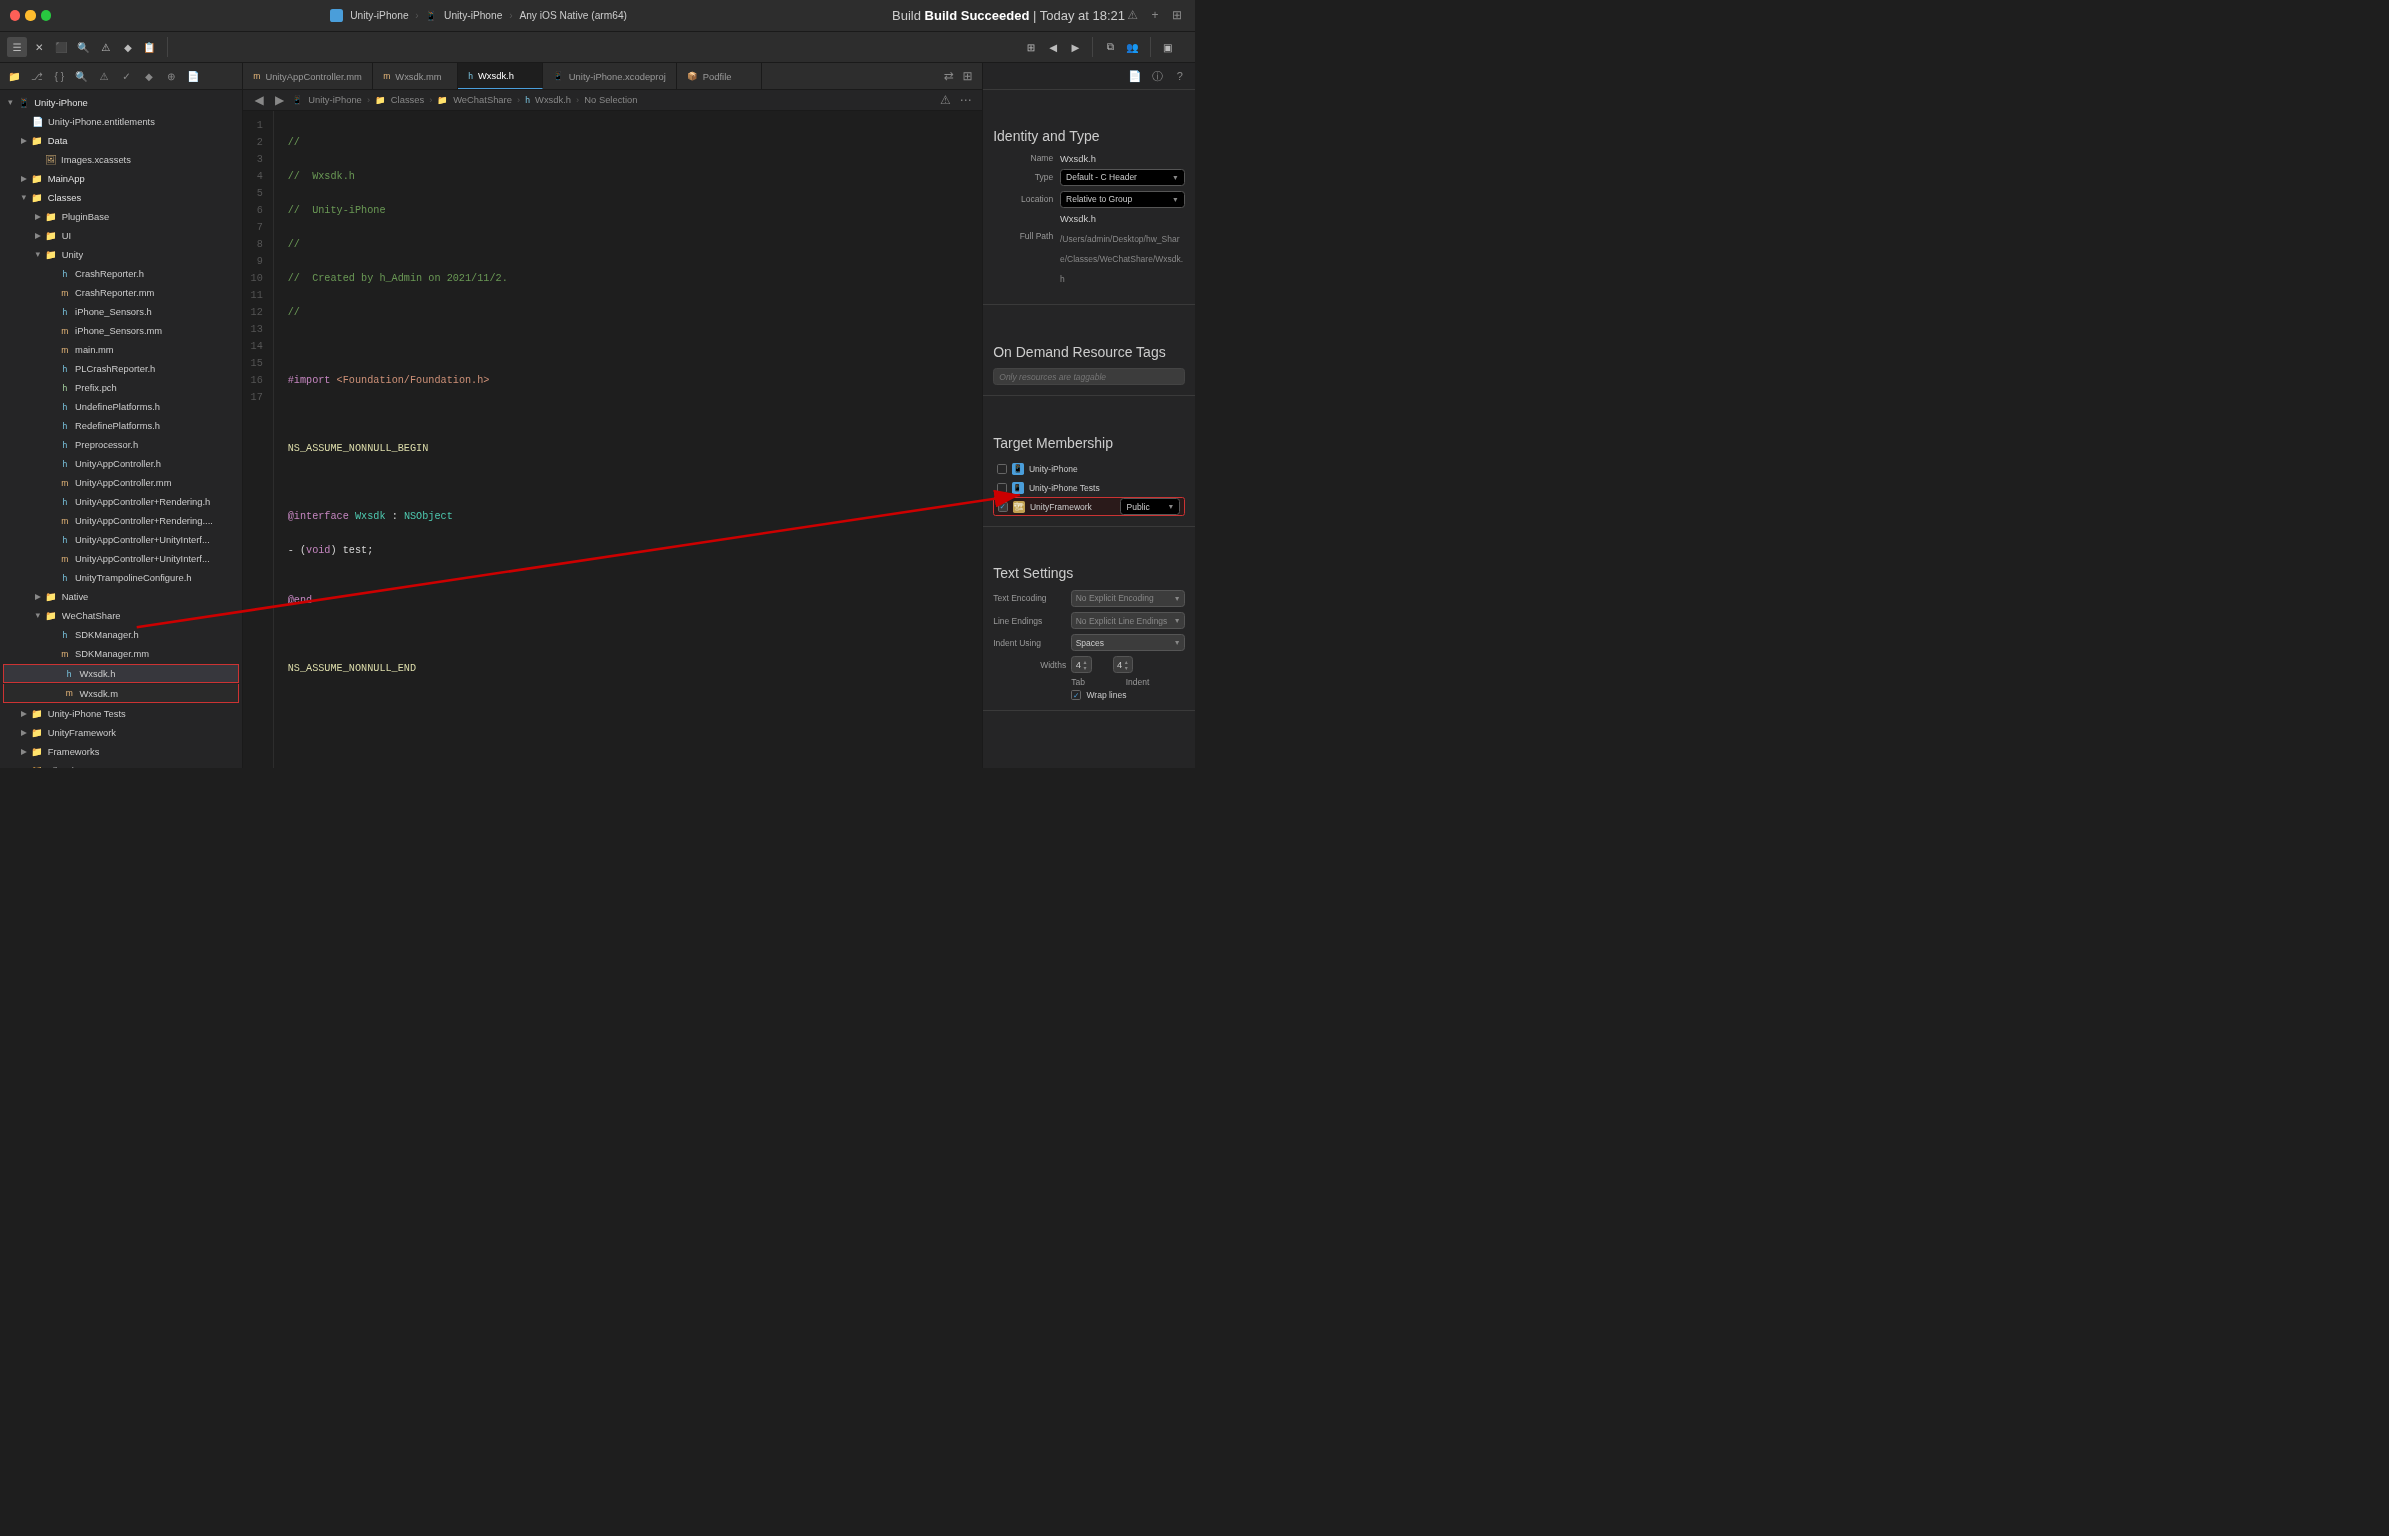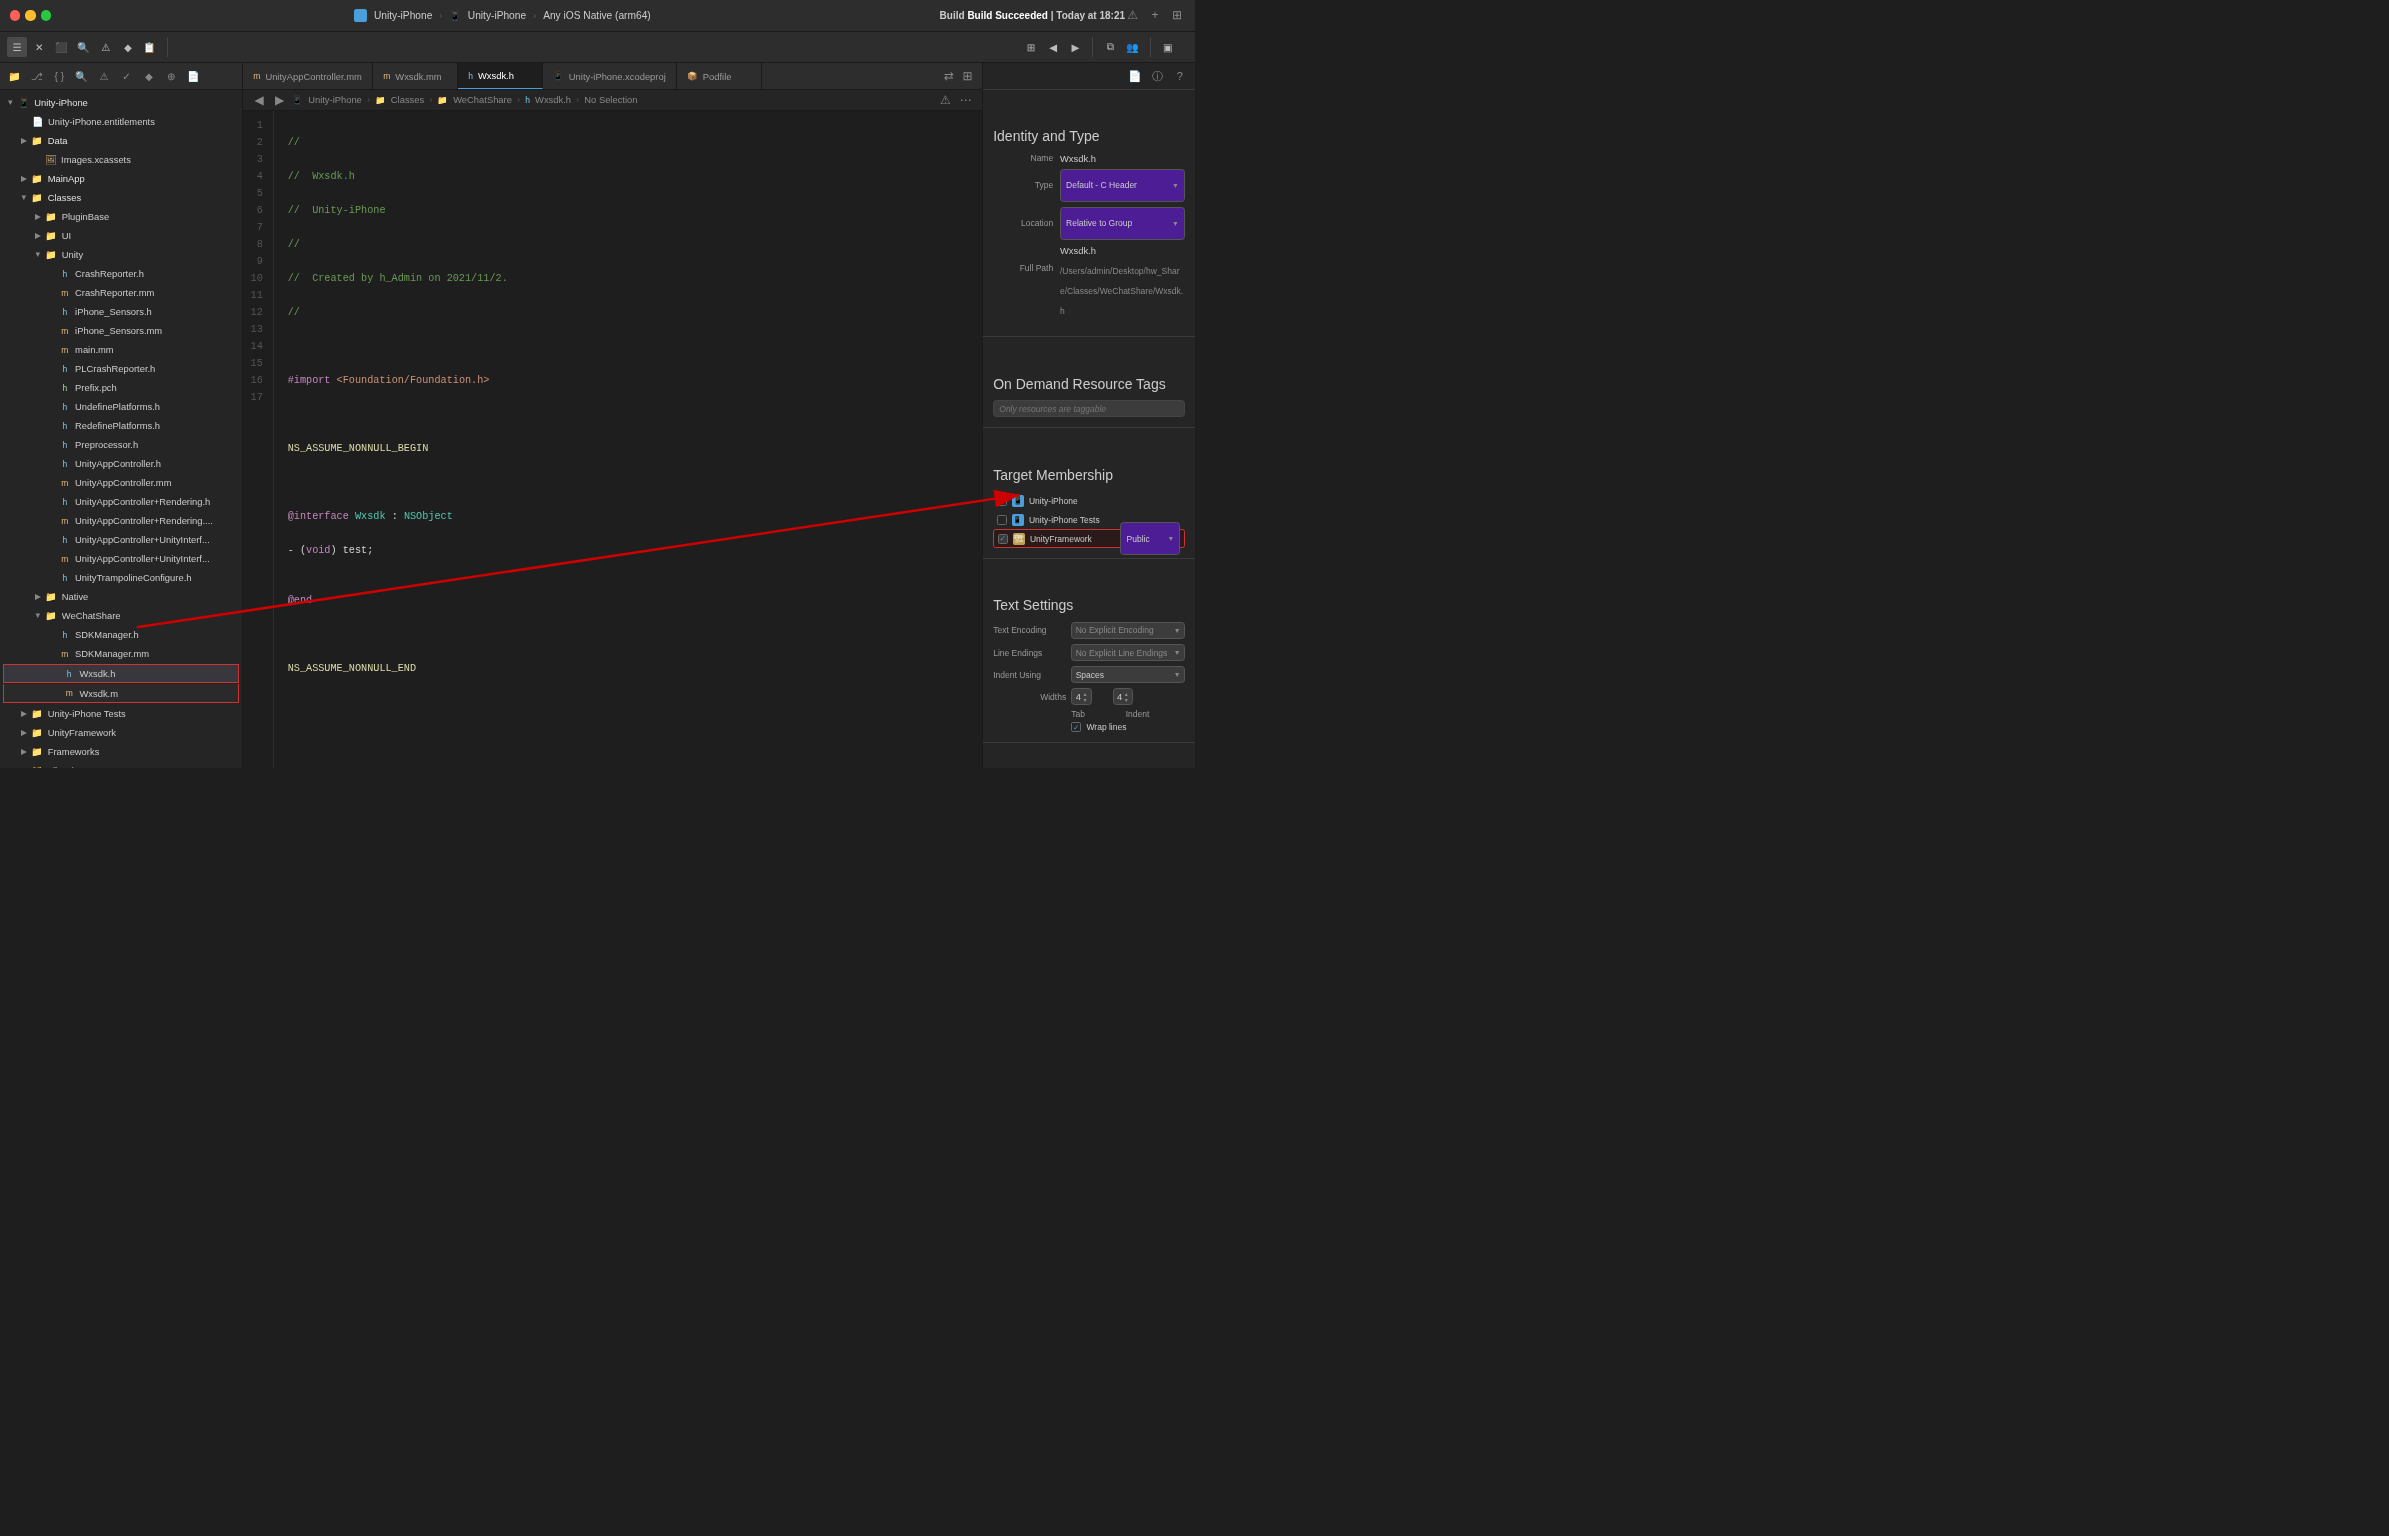"Build Build Succeeded | Today" .build-status { font-size: 10px -> 13px; font-weight: bold -> none }
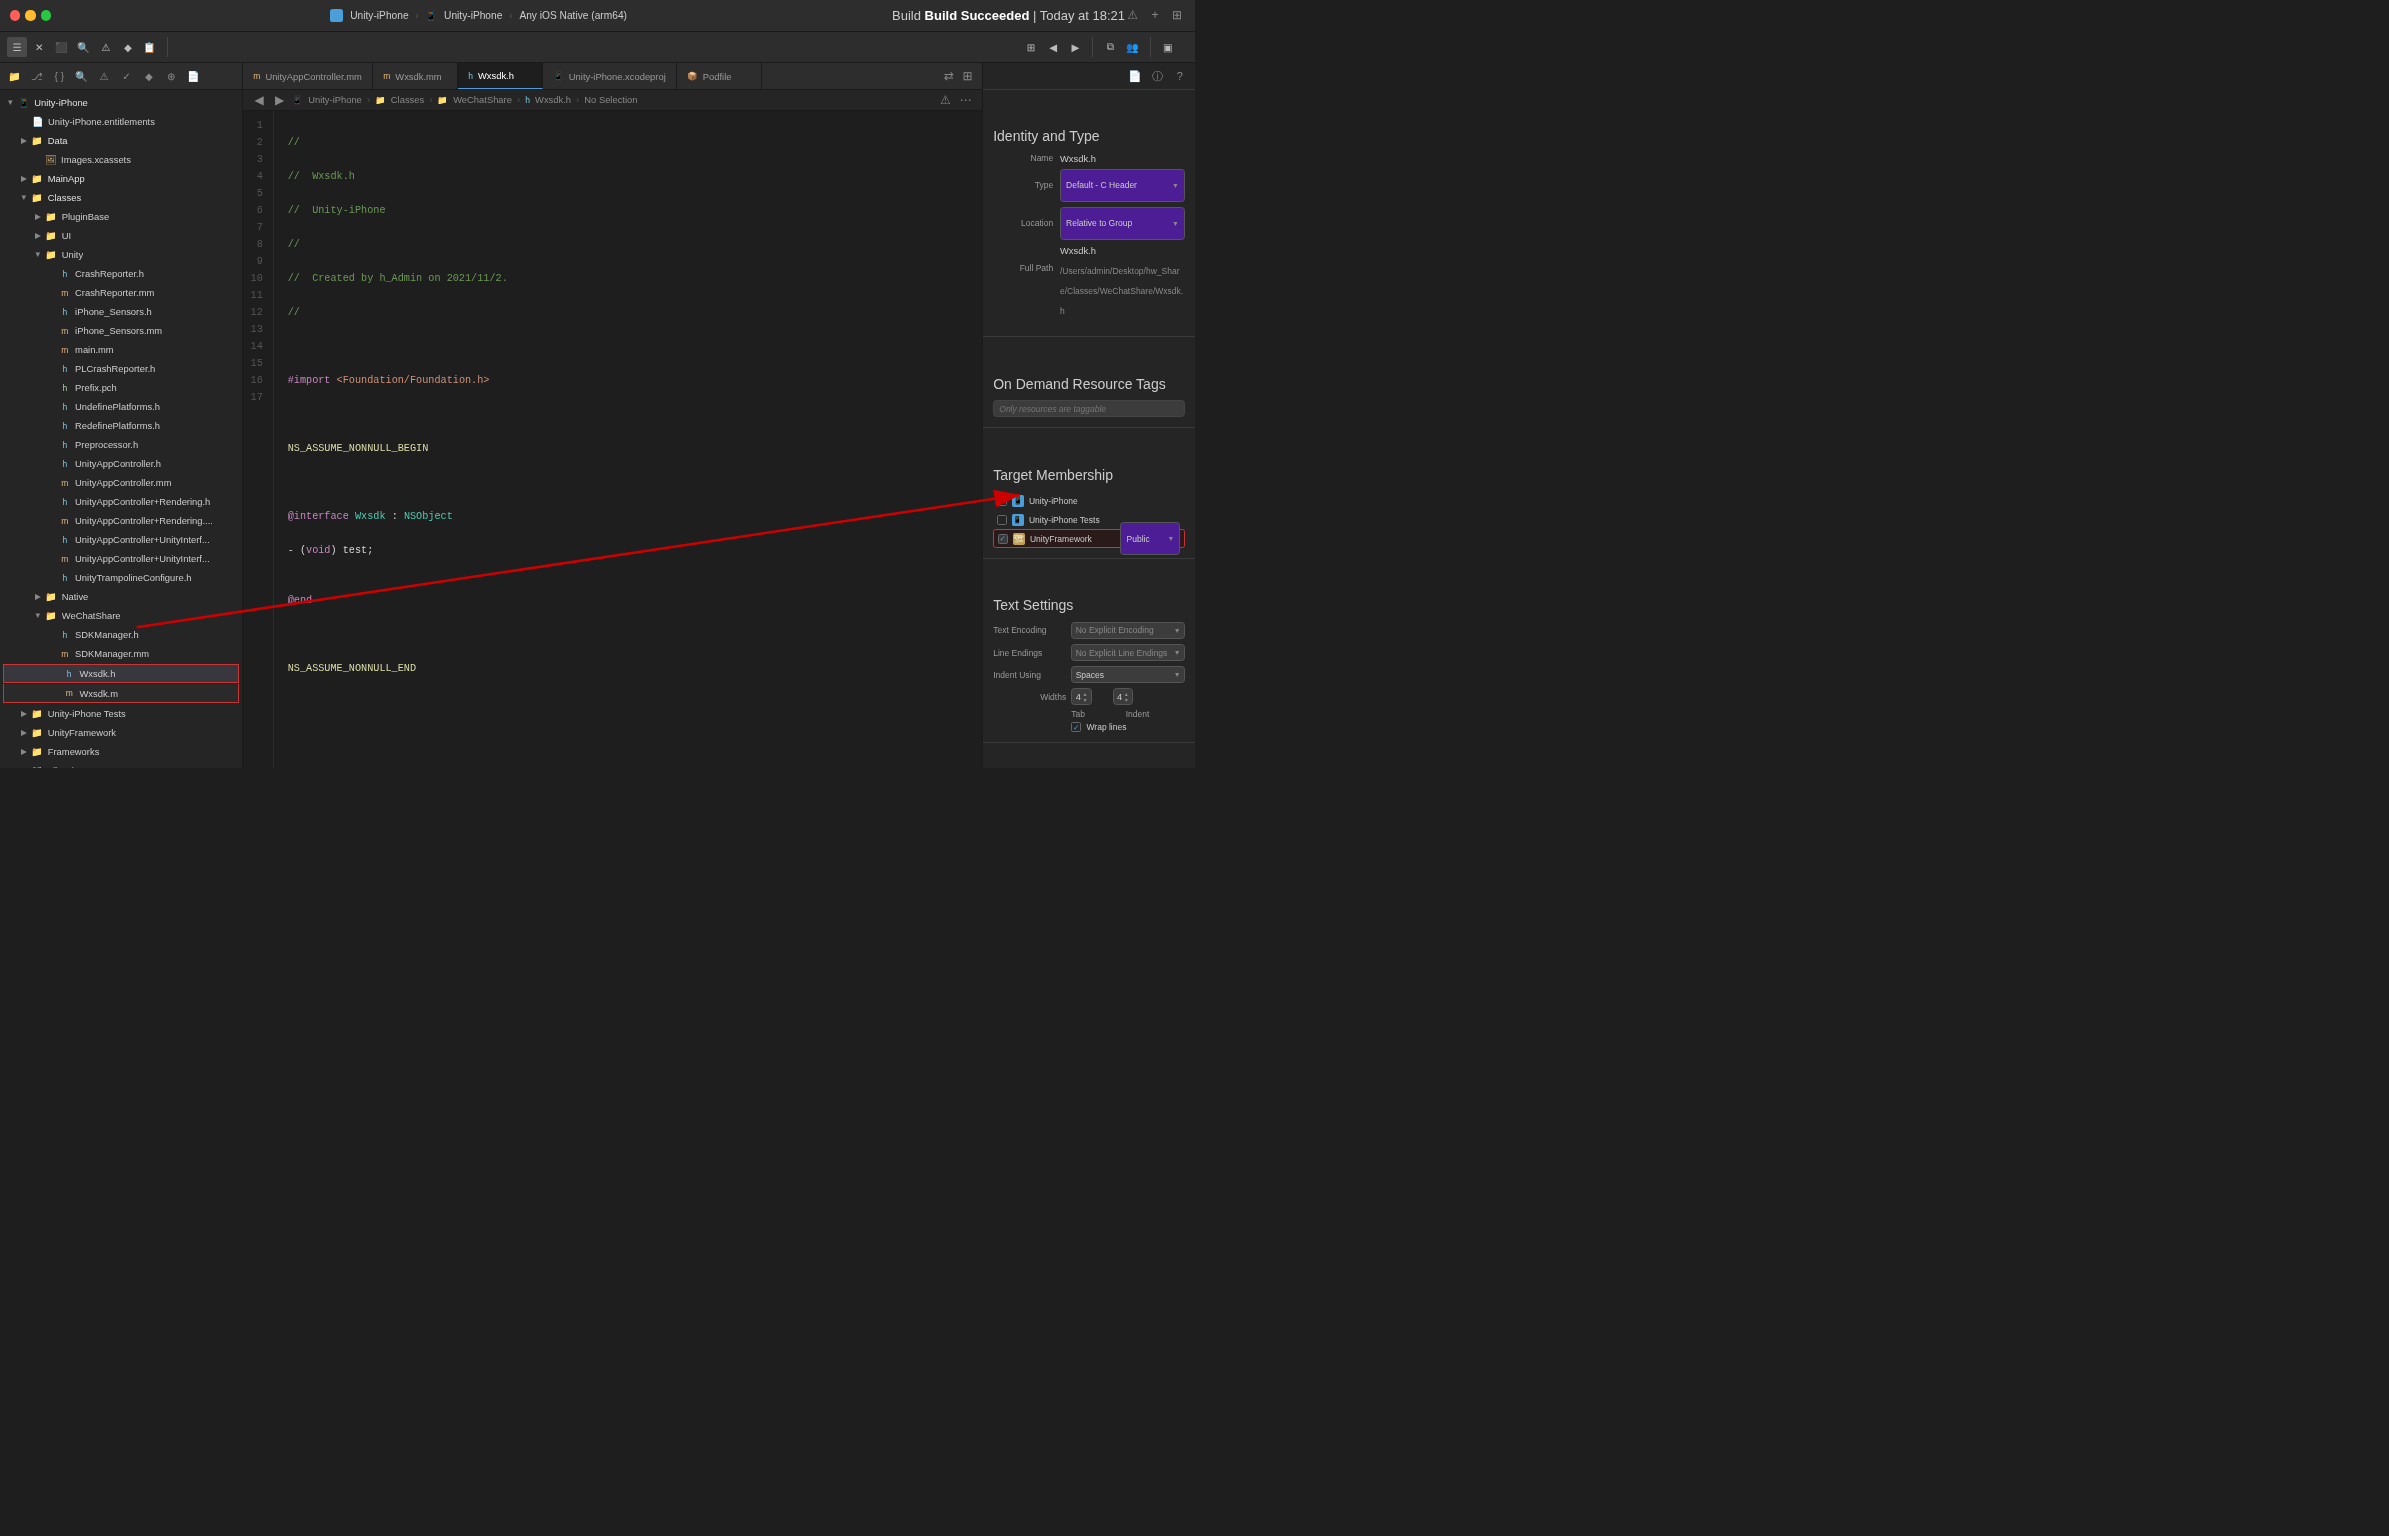"Default - C Header" .panel-select { background: #4c1d95 -> #000000; height: 33px -> 17px }
